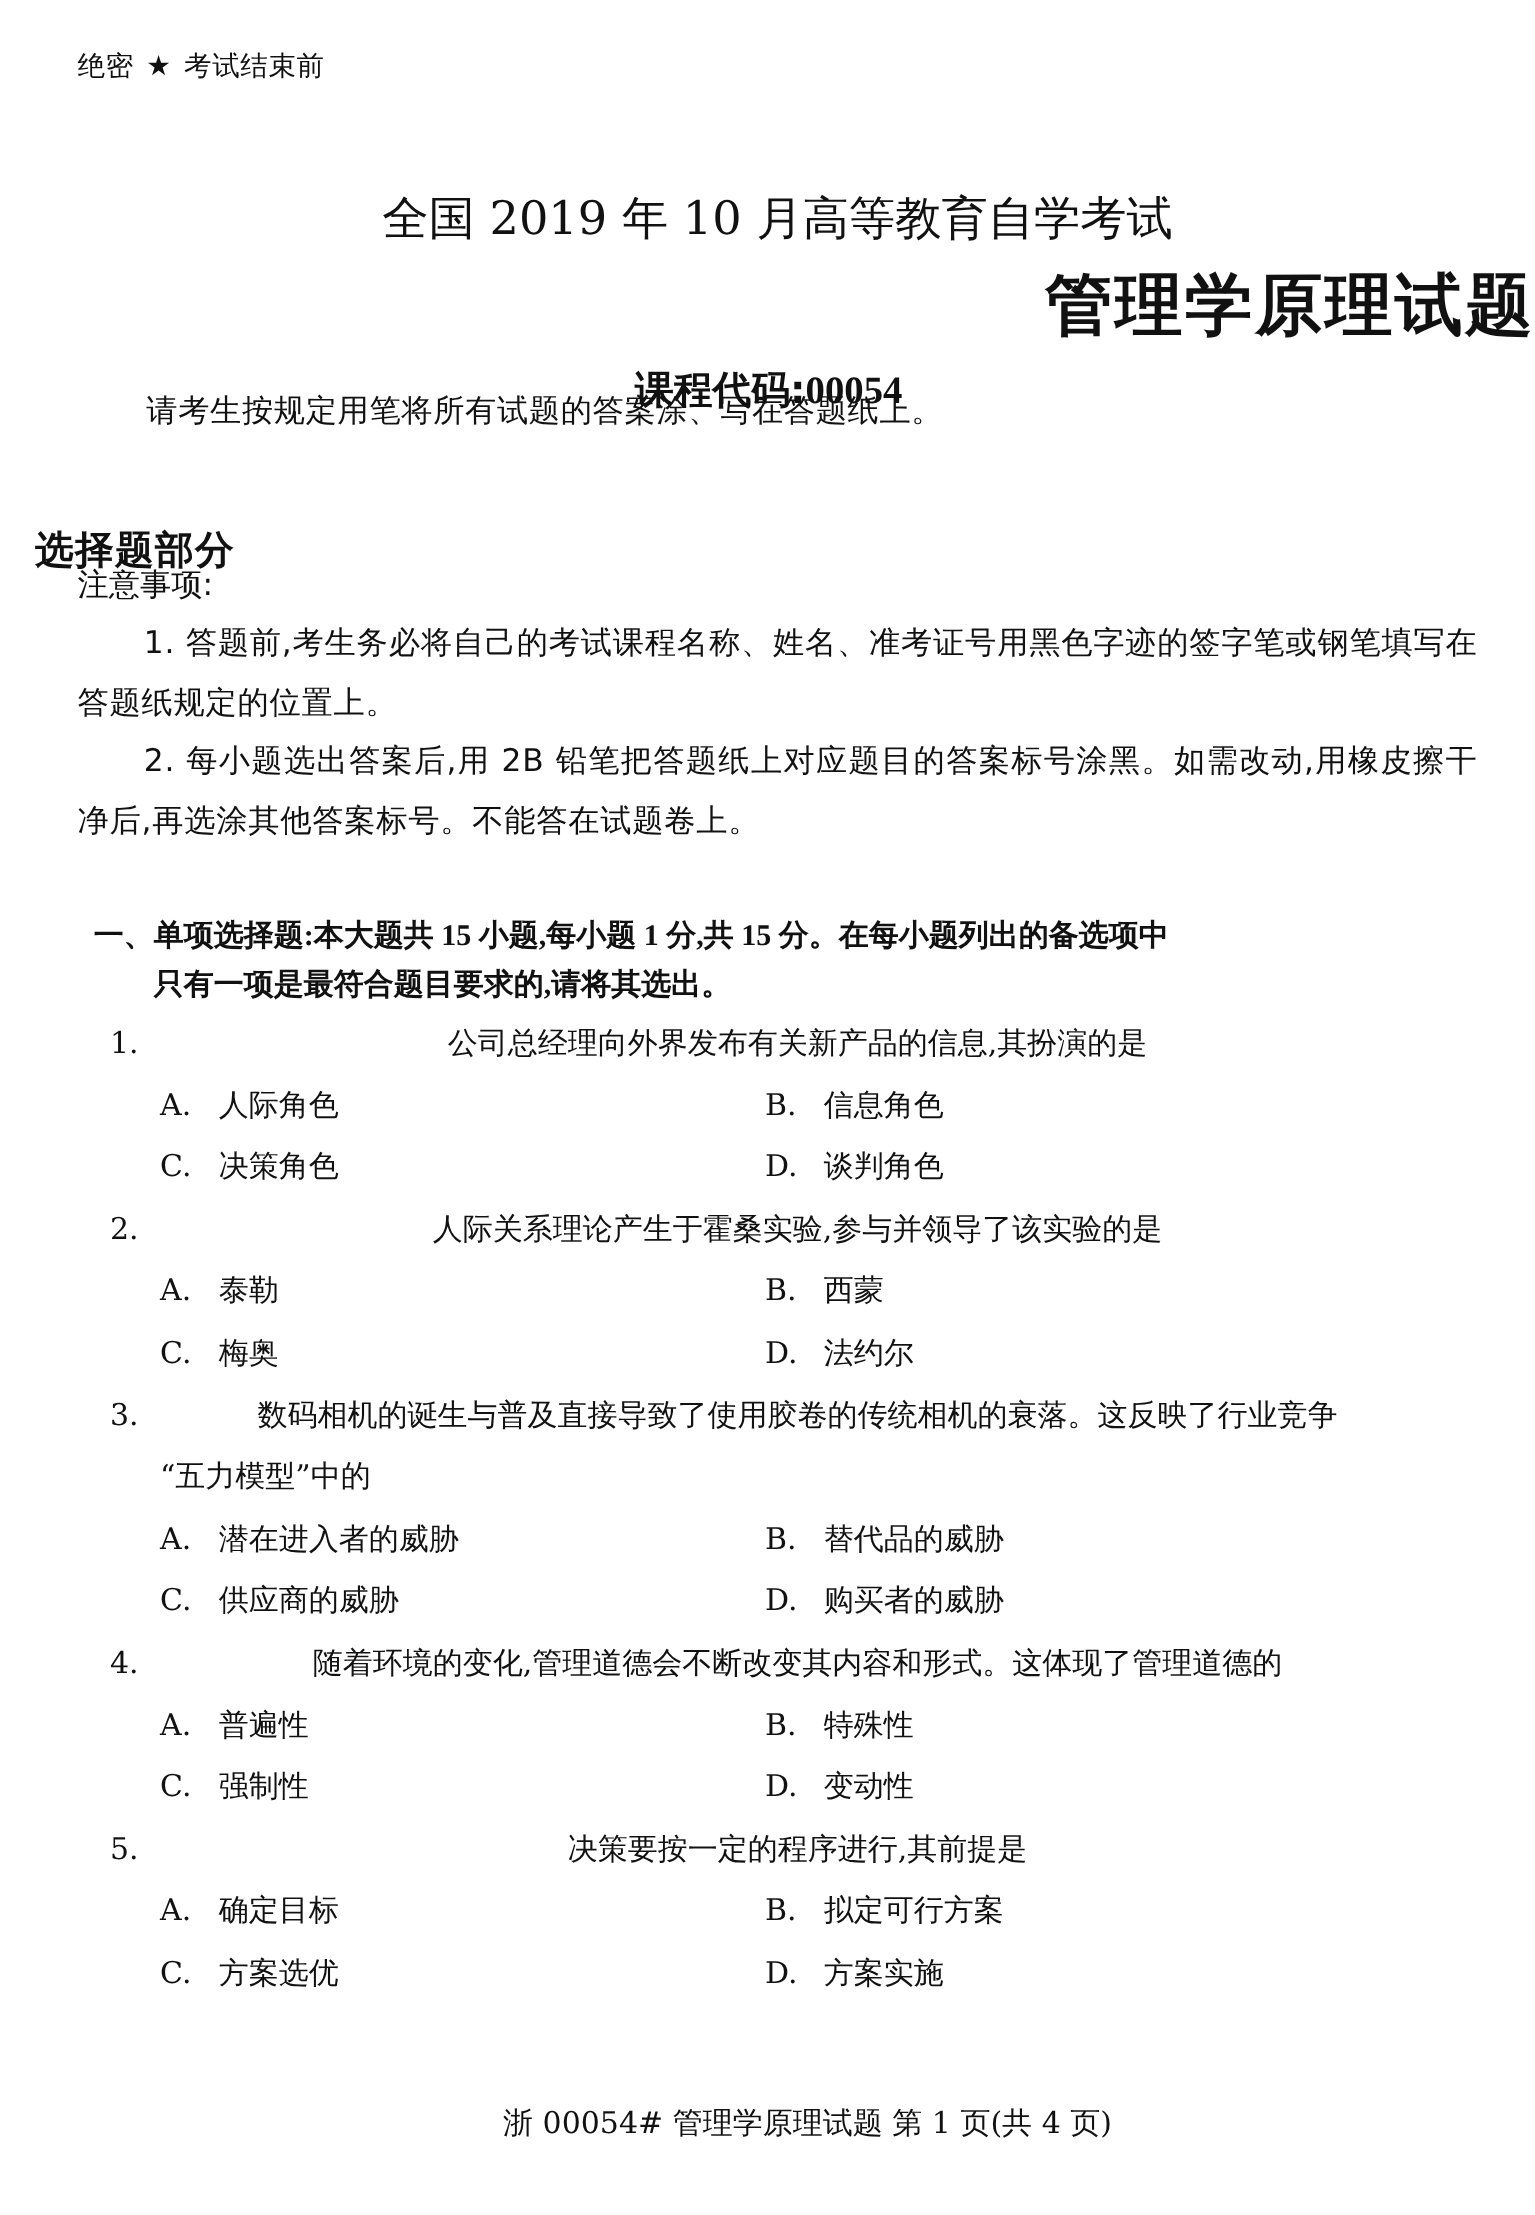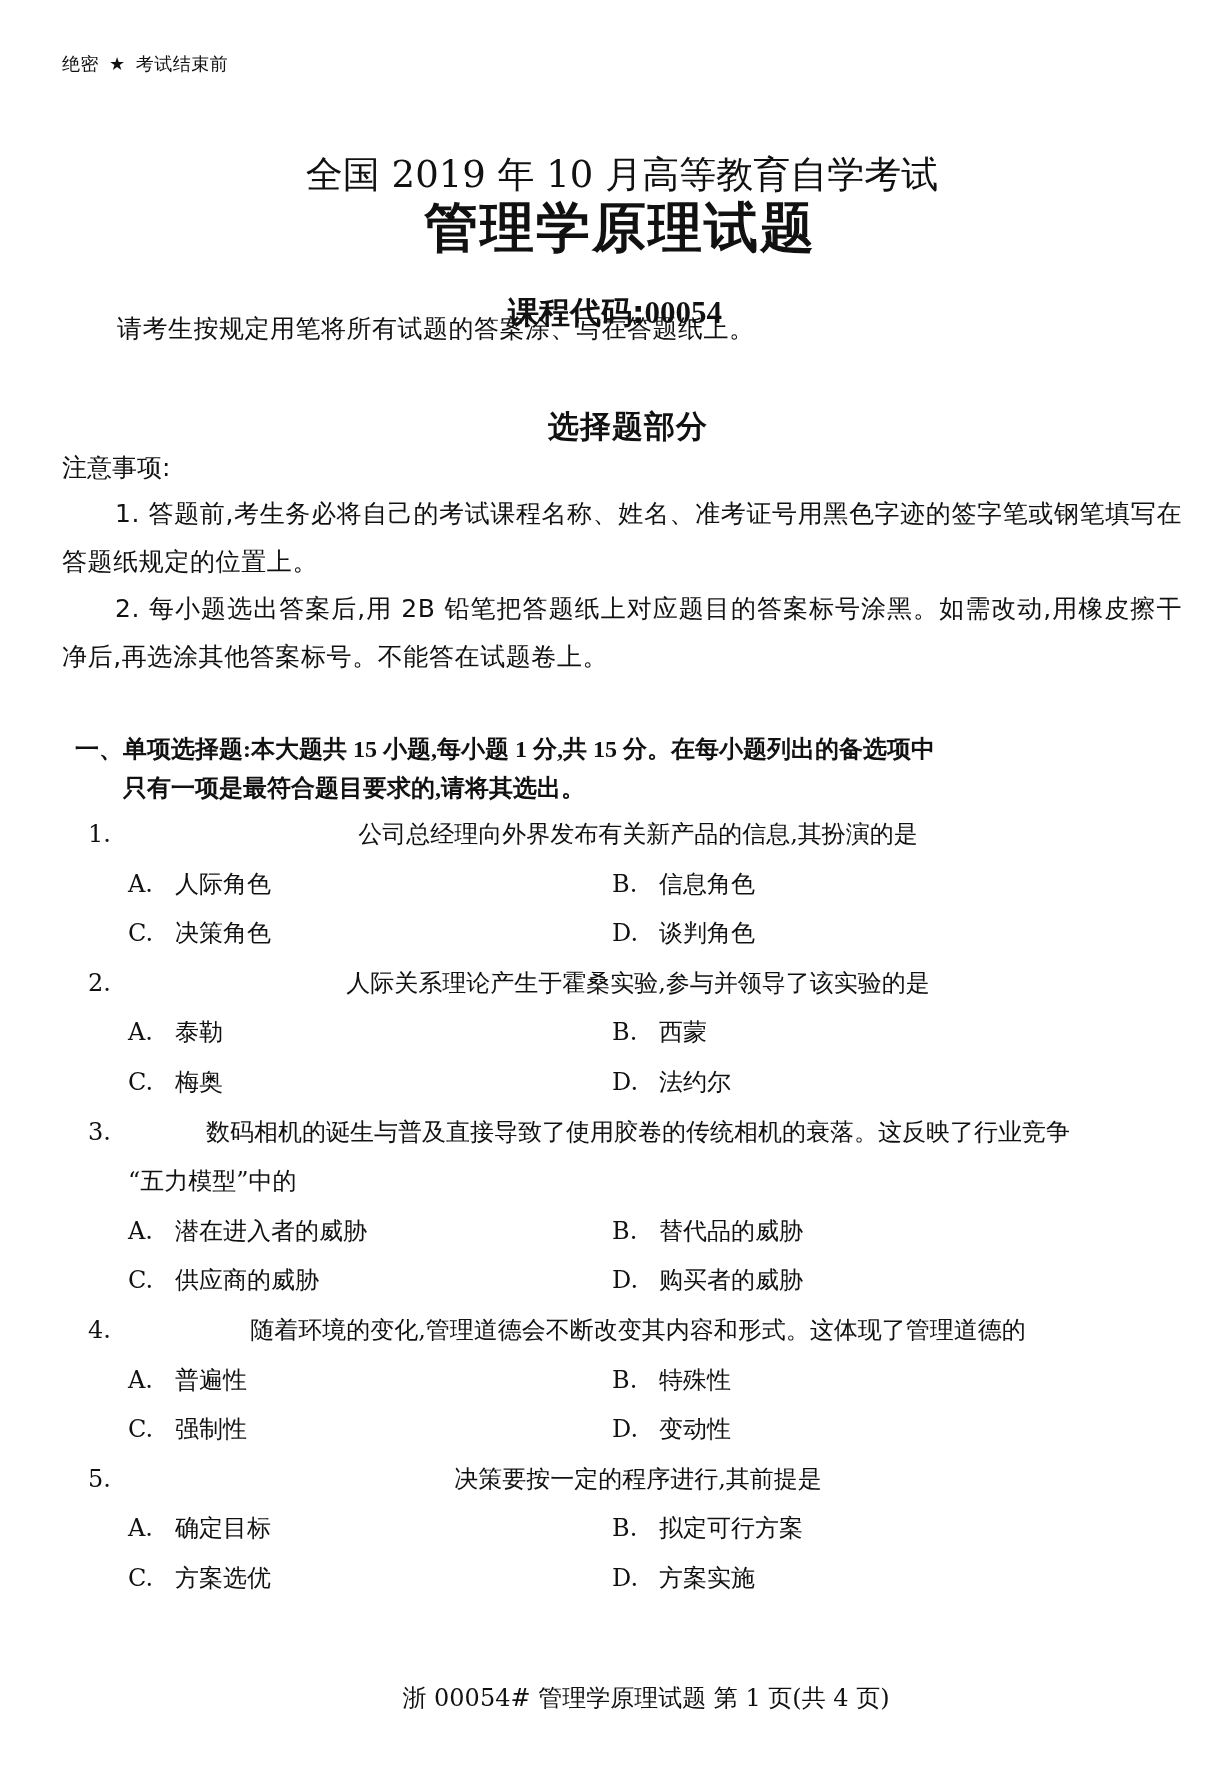"绝密 ★ 考试结束前" .secret { font-size: 18px -> 22px; top: 50px -> 40px }
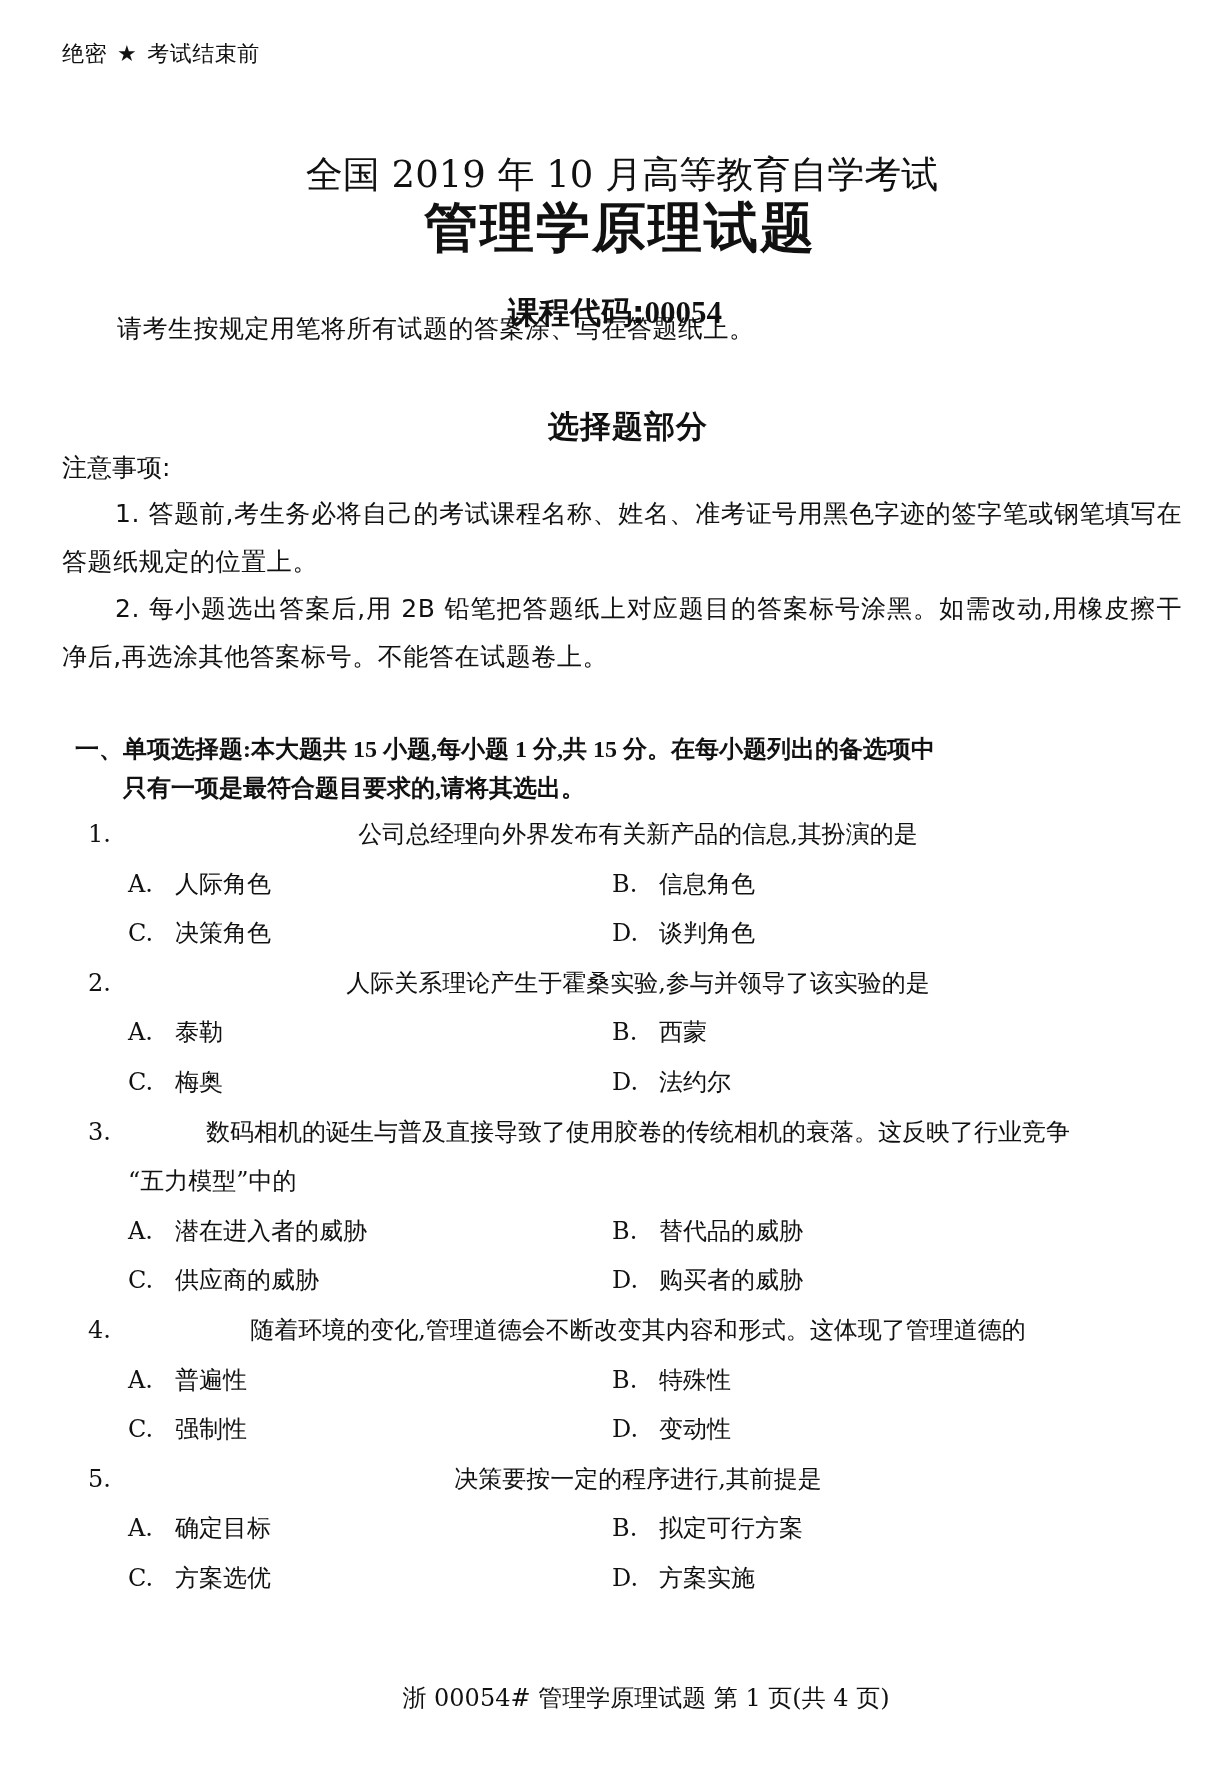"管理学原理试题" .paper-title { text-align: center -> right; top: 196px -> 212px }
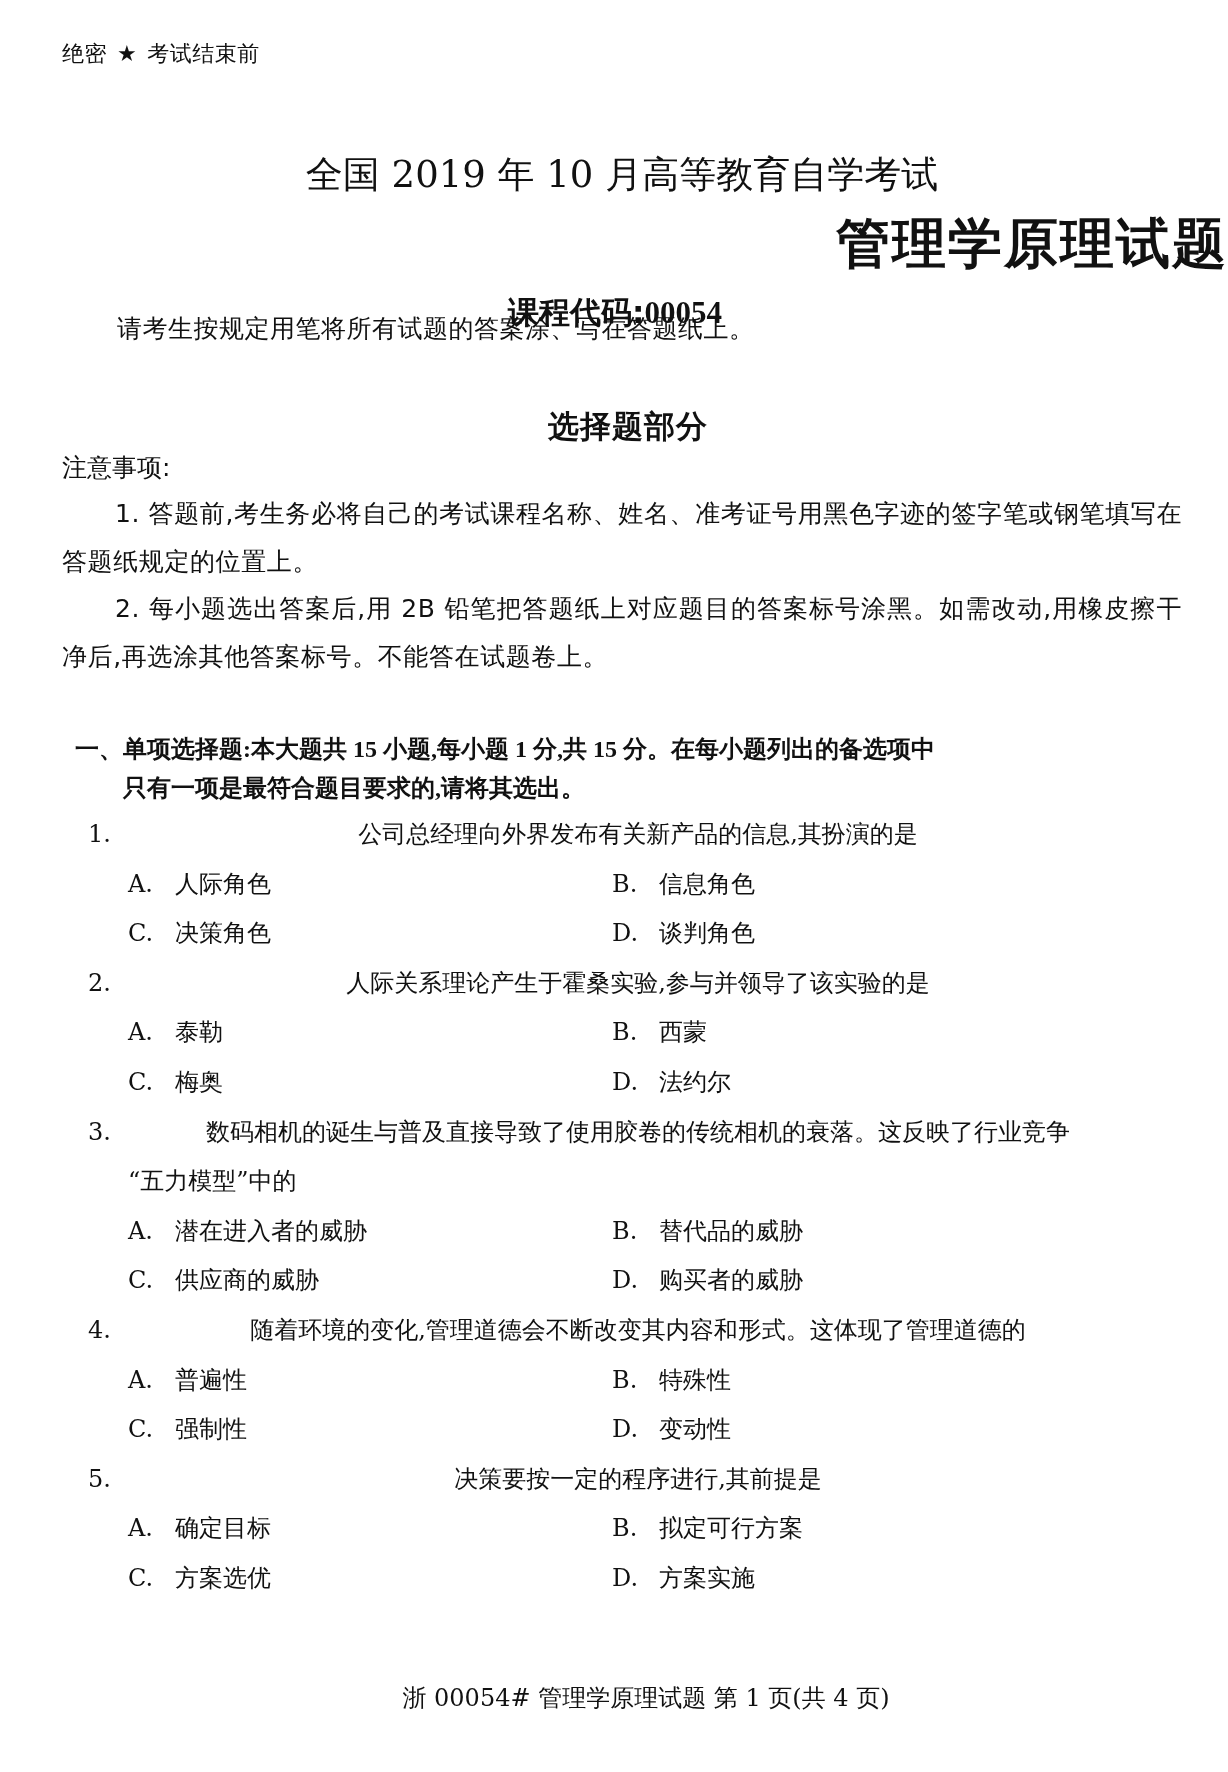"选择题部分" .part-title { text-align: center -> none; top: 406px -> 420px }
